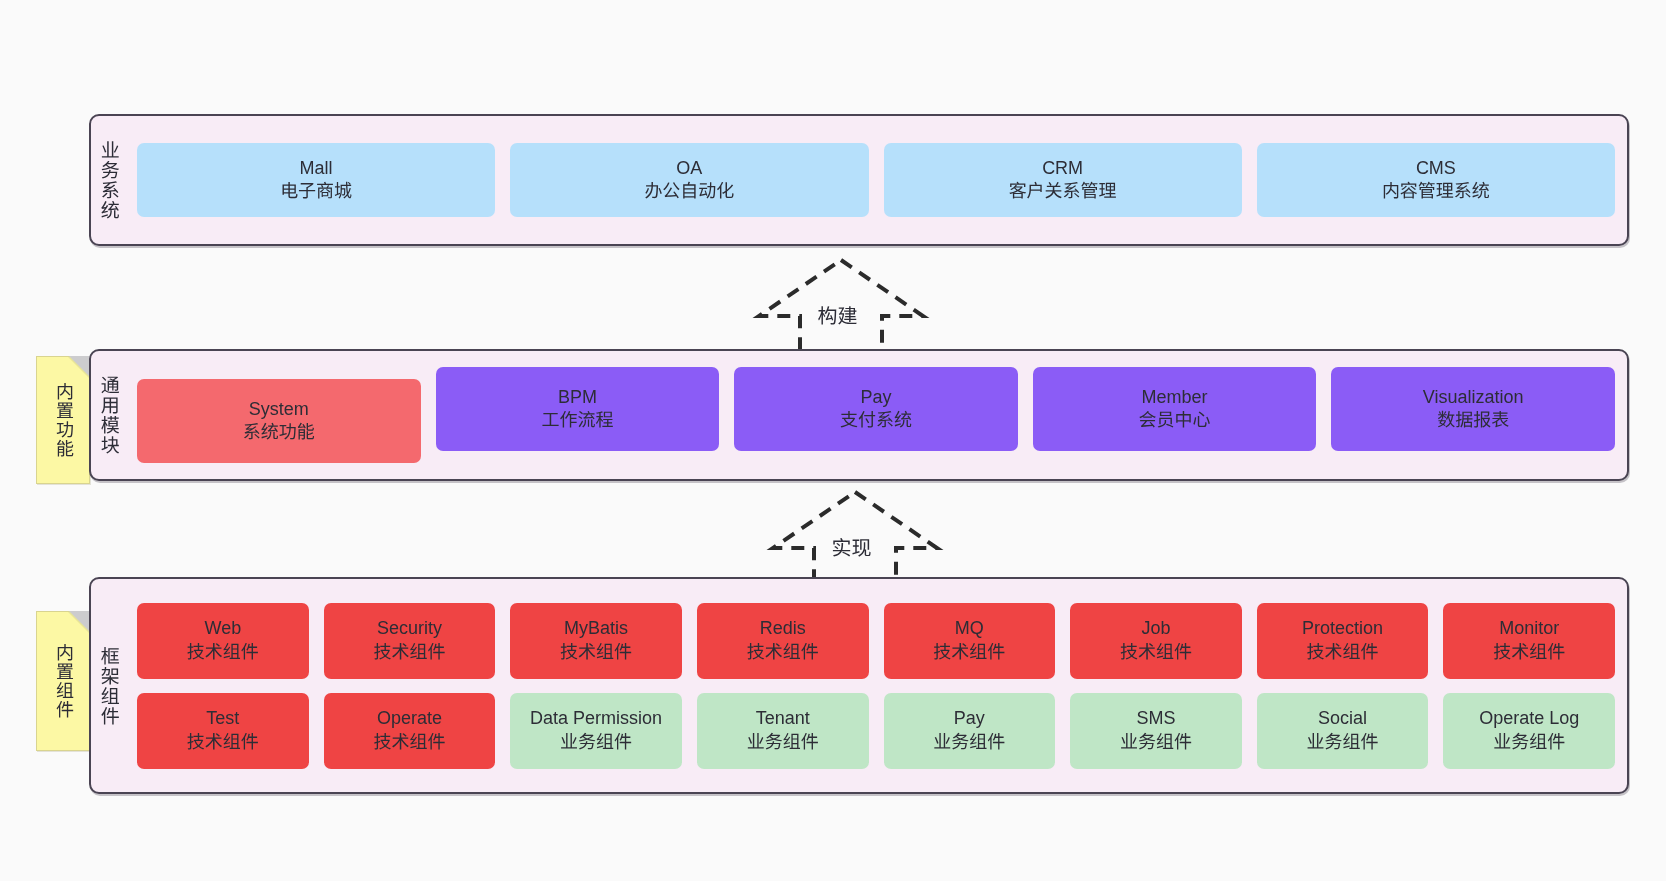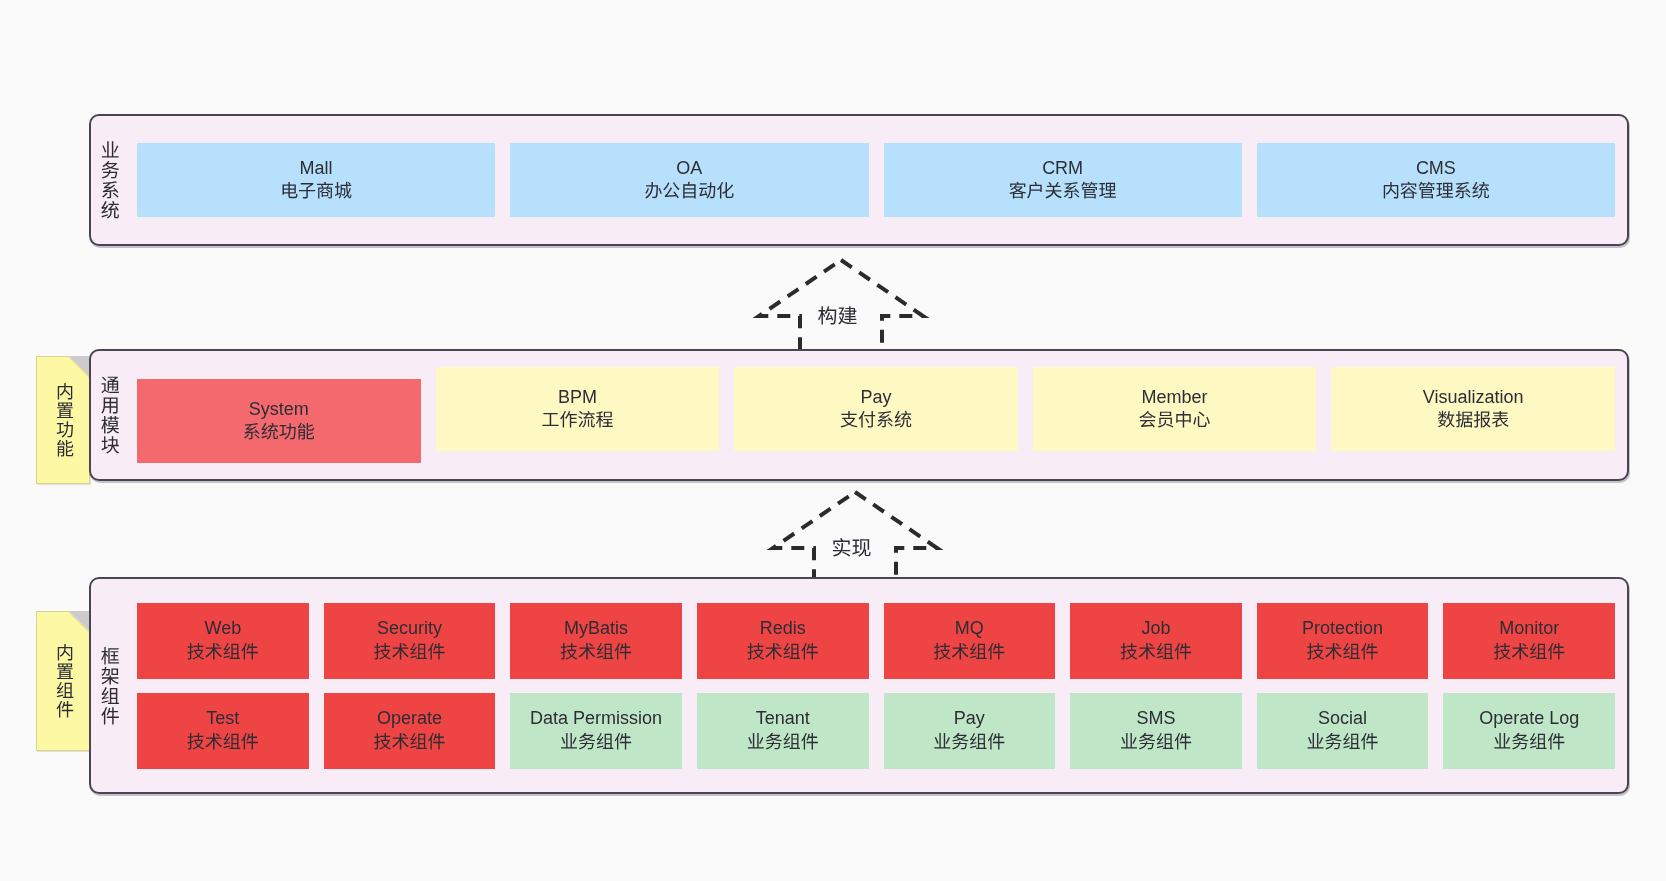"Mall" .card { border-radius: 0 -> 7px }
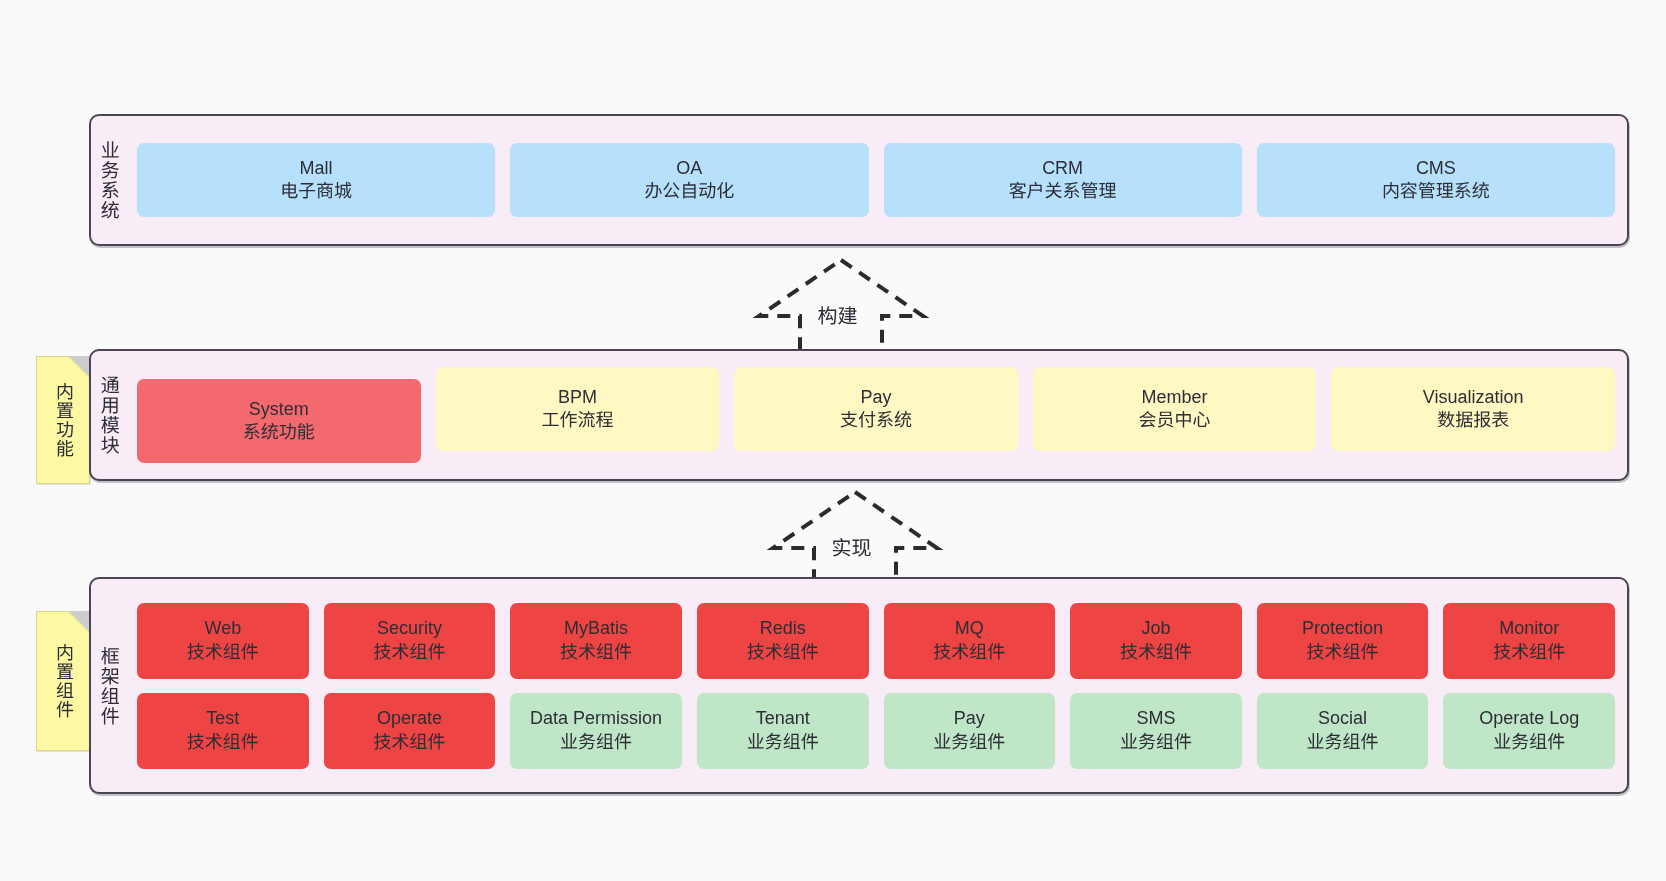"BPM" .c-pink { background: #fef9c3 -> #8b5cf6 }
